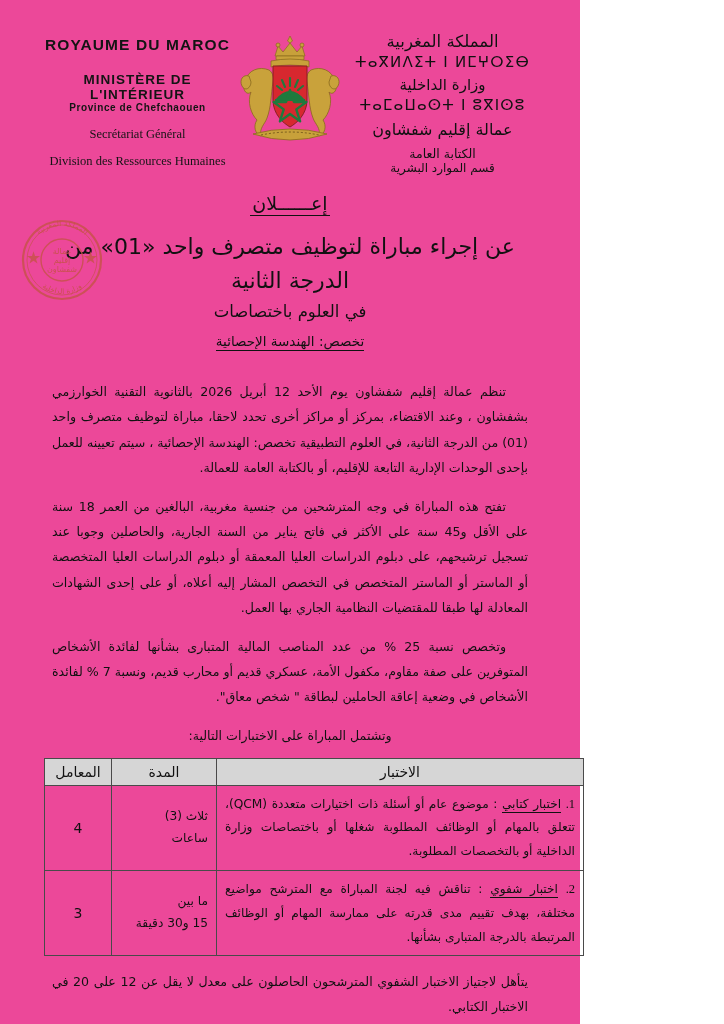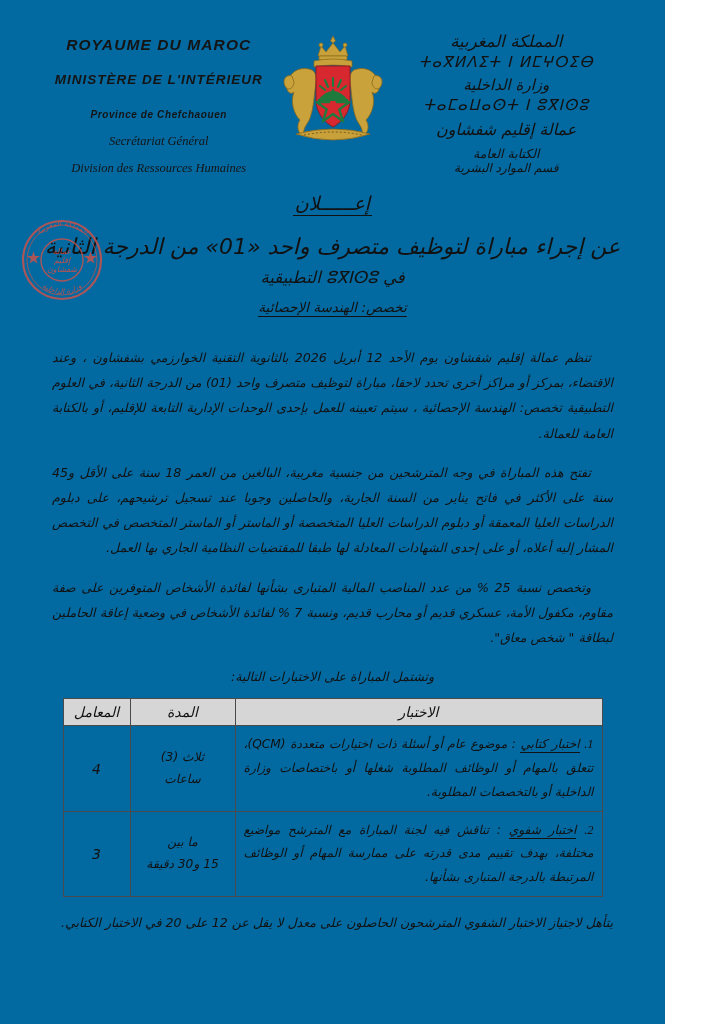"ROYAUME DU MAROC" .page { background: #0369a1 -> #ec4899; font-style: italic -> none; width: 665px -> 580px }
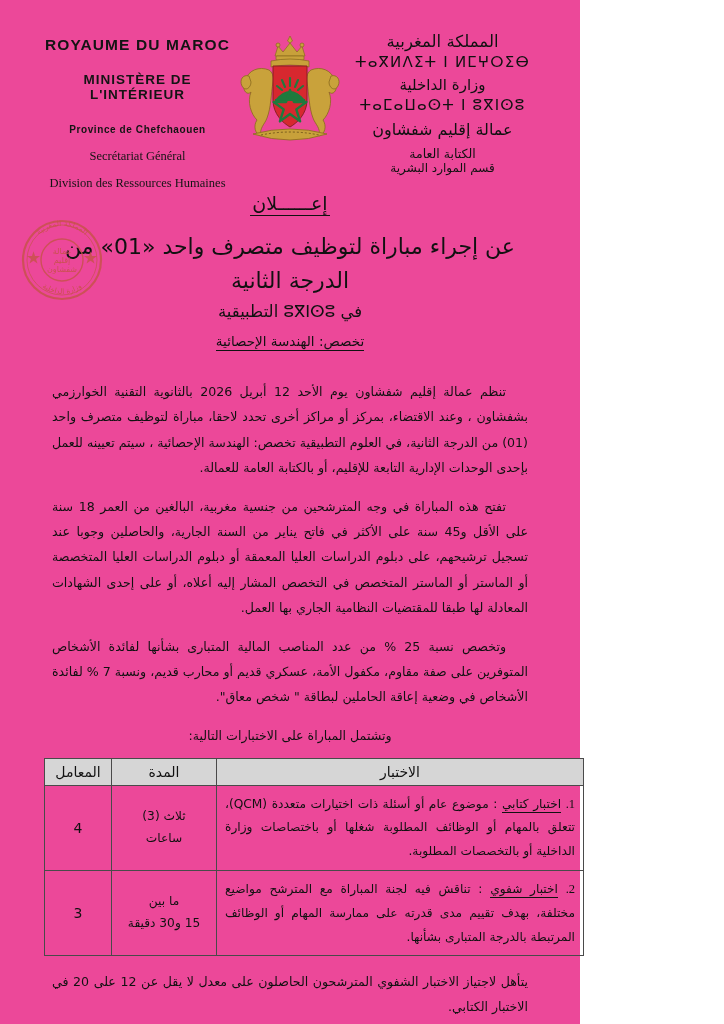"MINISTÈRE DE L'INTÉRIEUR" .fr-l2 { margin-bottom: 22px -> none }
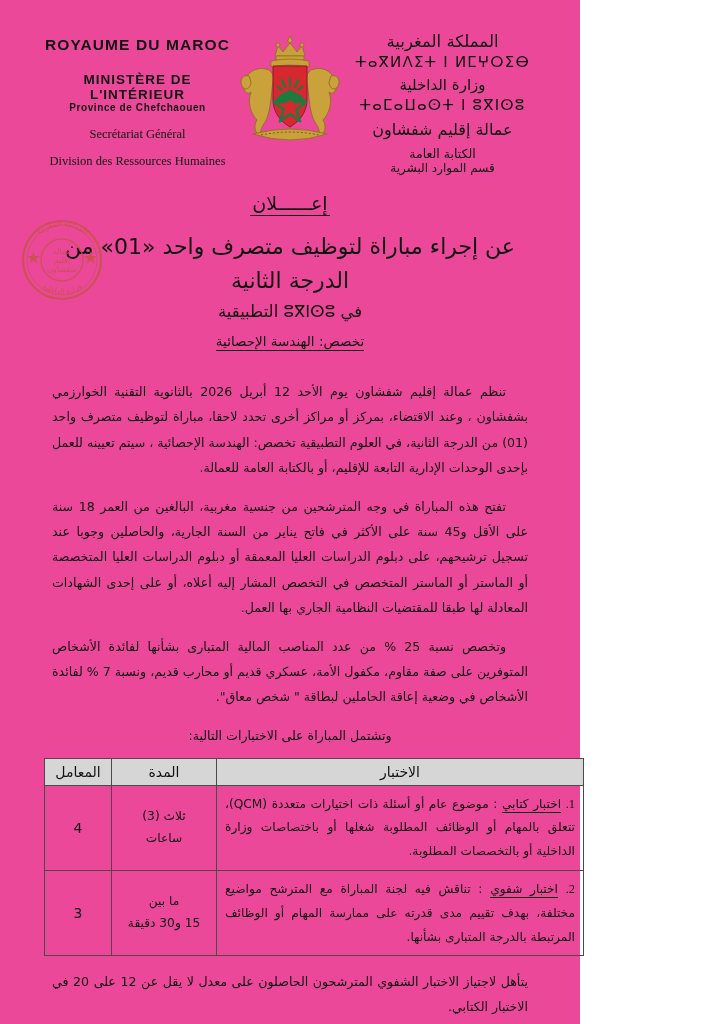"في ⵓⴳⵏⵙⵓ التطبيقية" div.subtitle-2 { text: ⵓⴳⵏⵙⵓ التطبيقية -> العلوم باختصاصات }
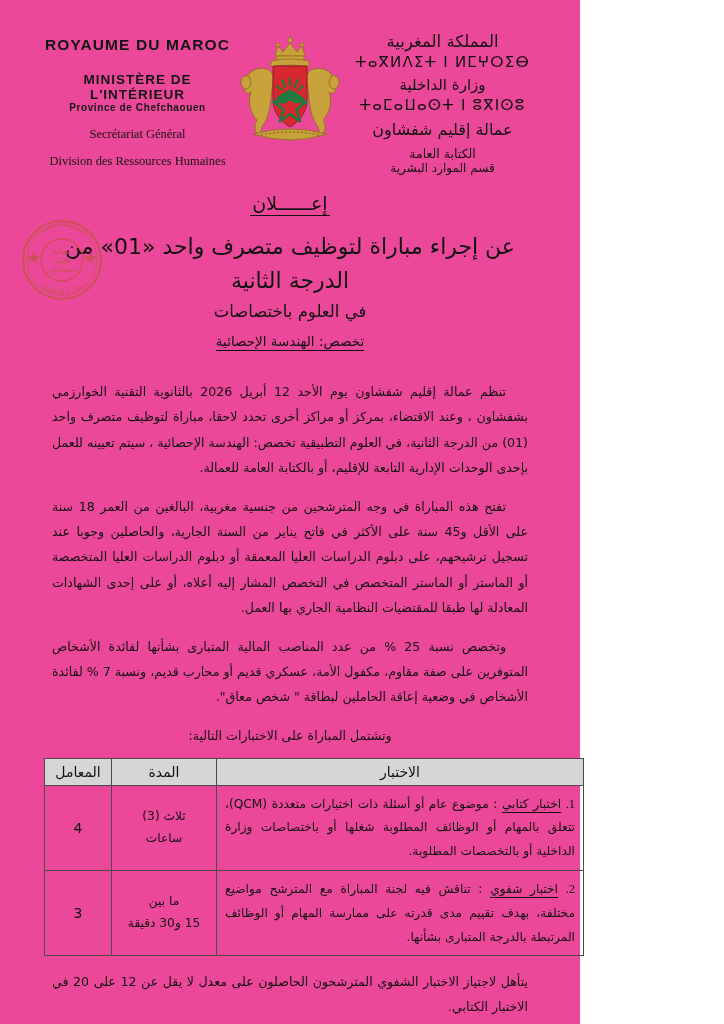"ثلاث (3)" .cell-dur { text-align: center -> none }
